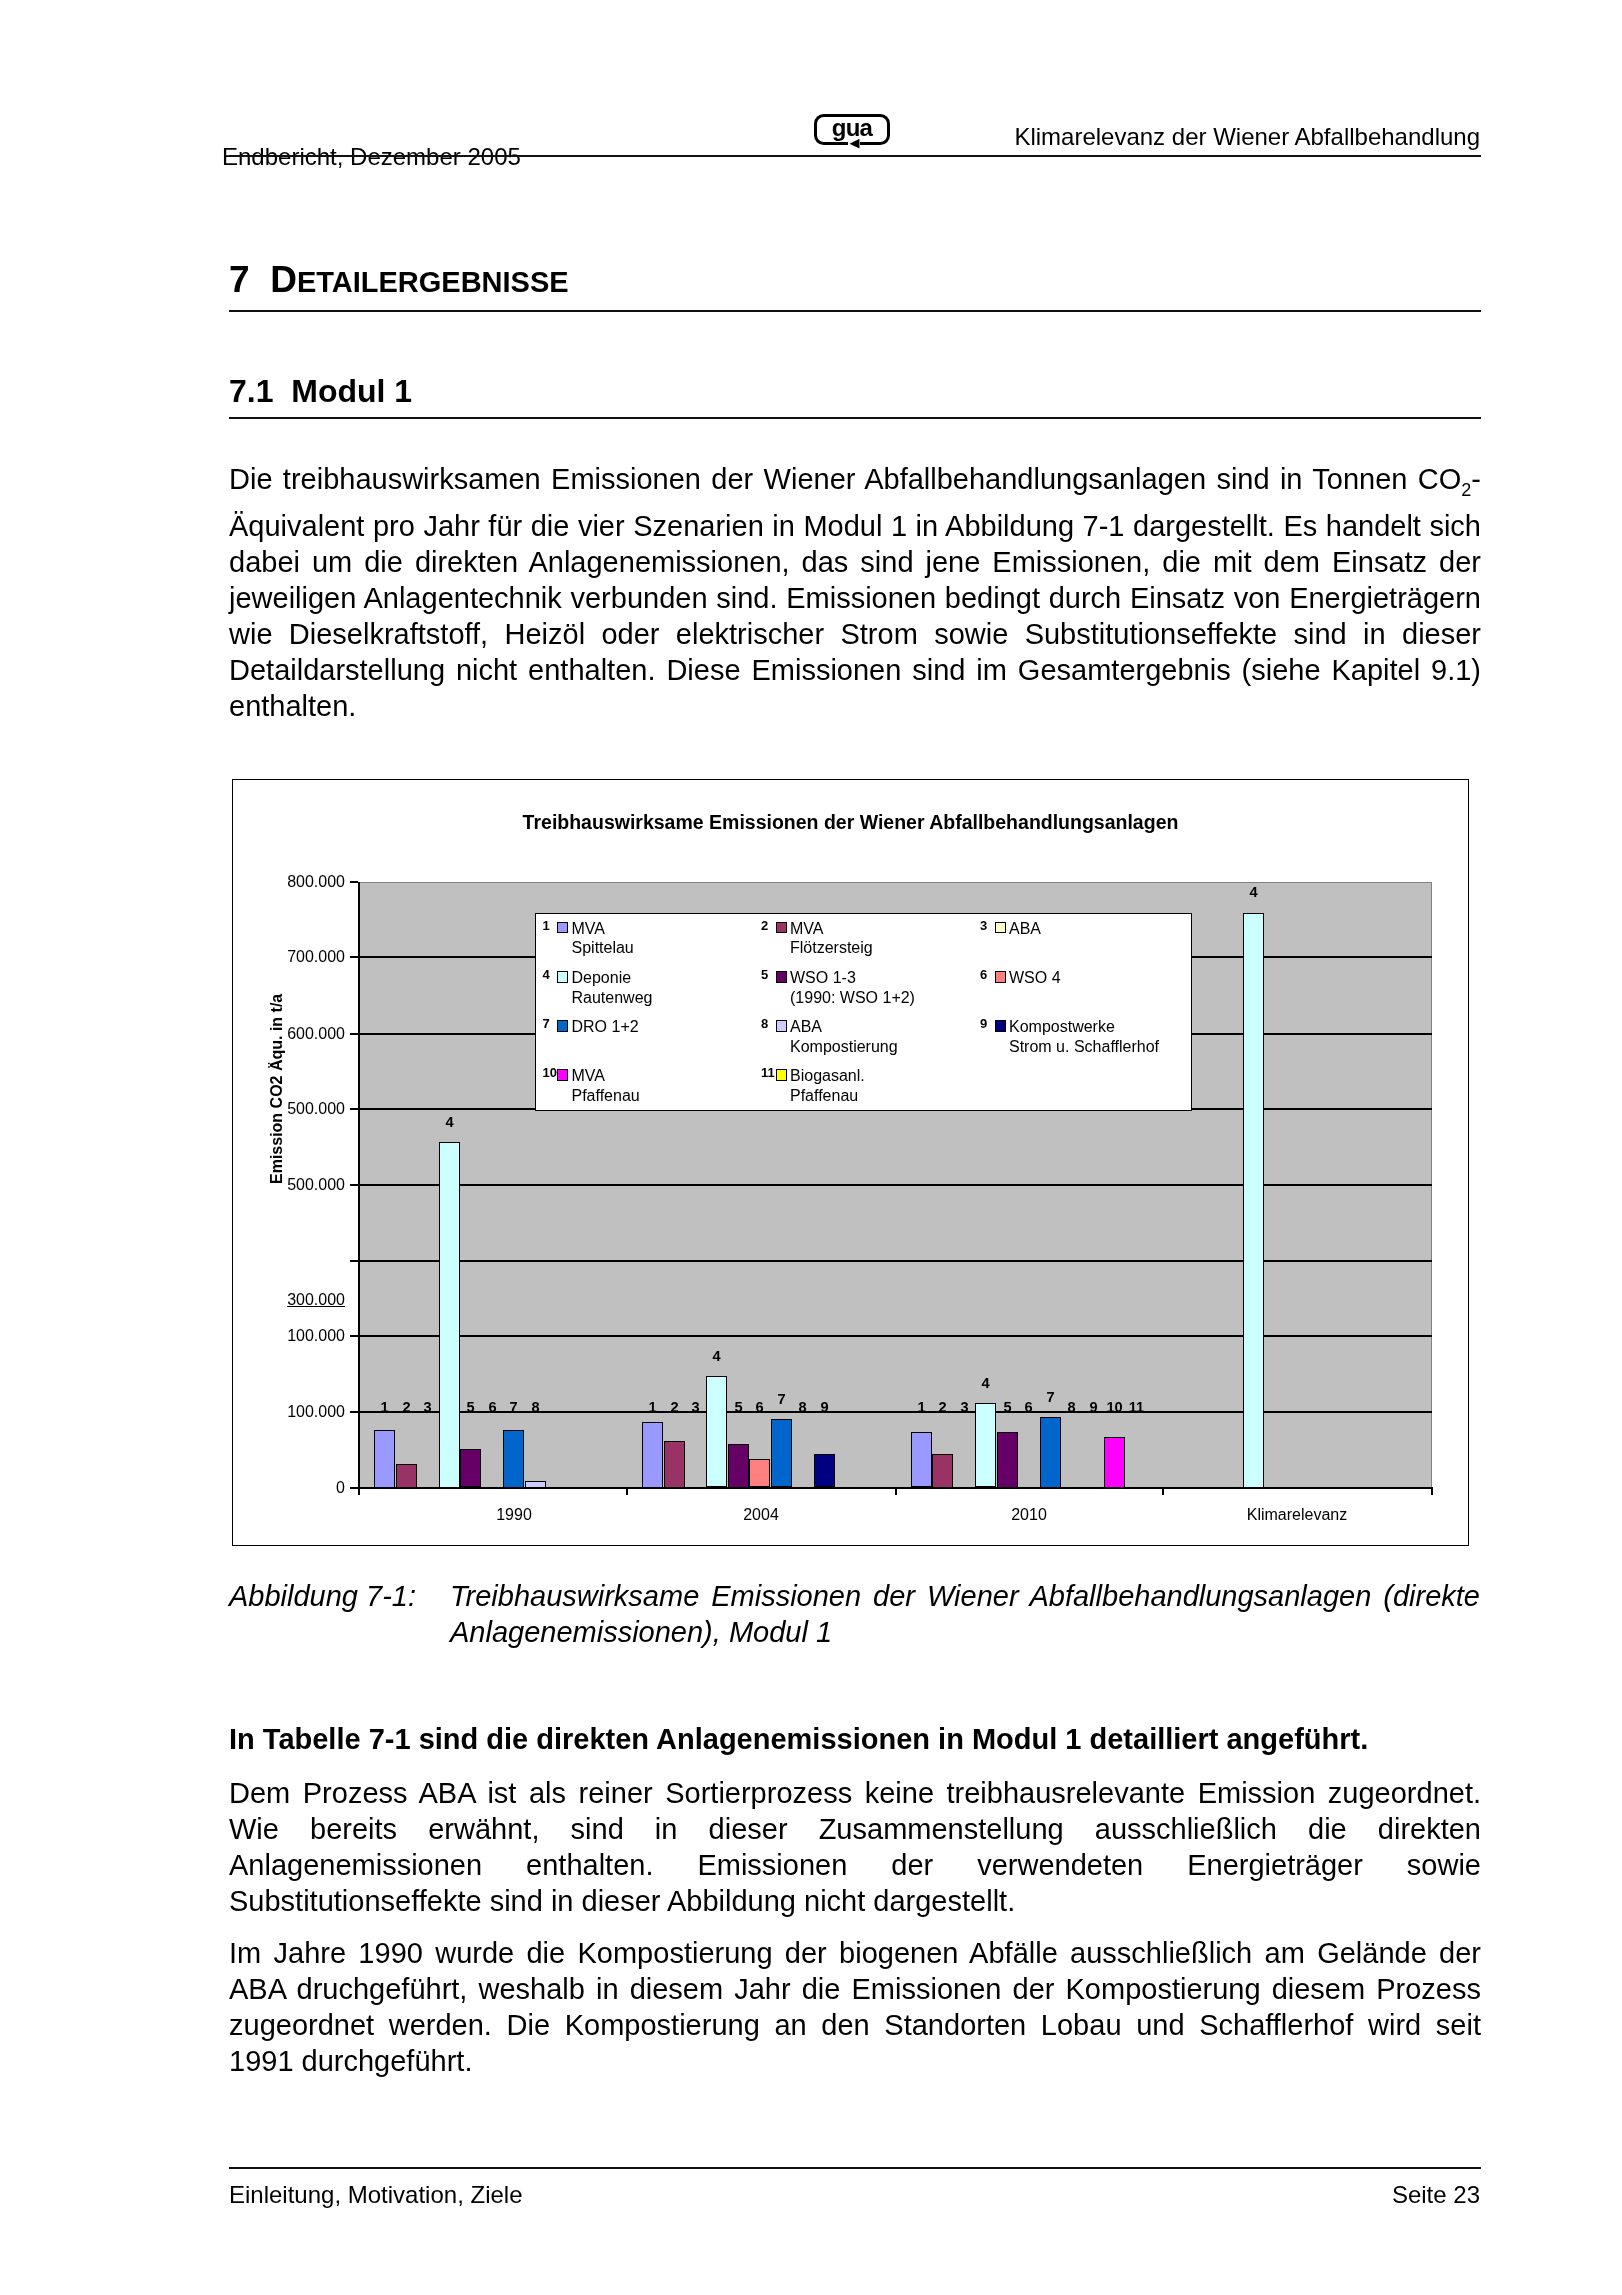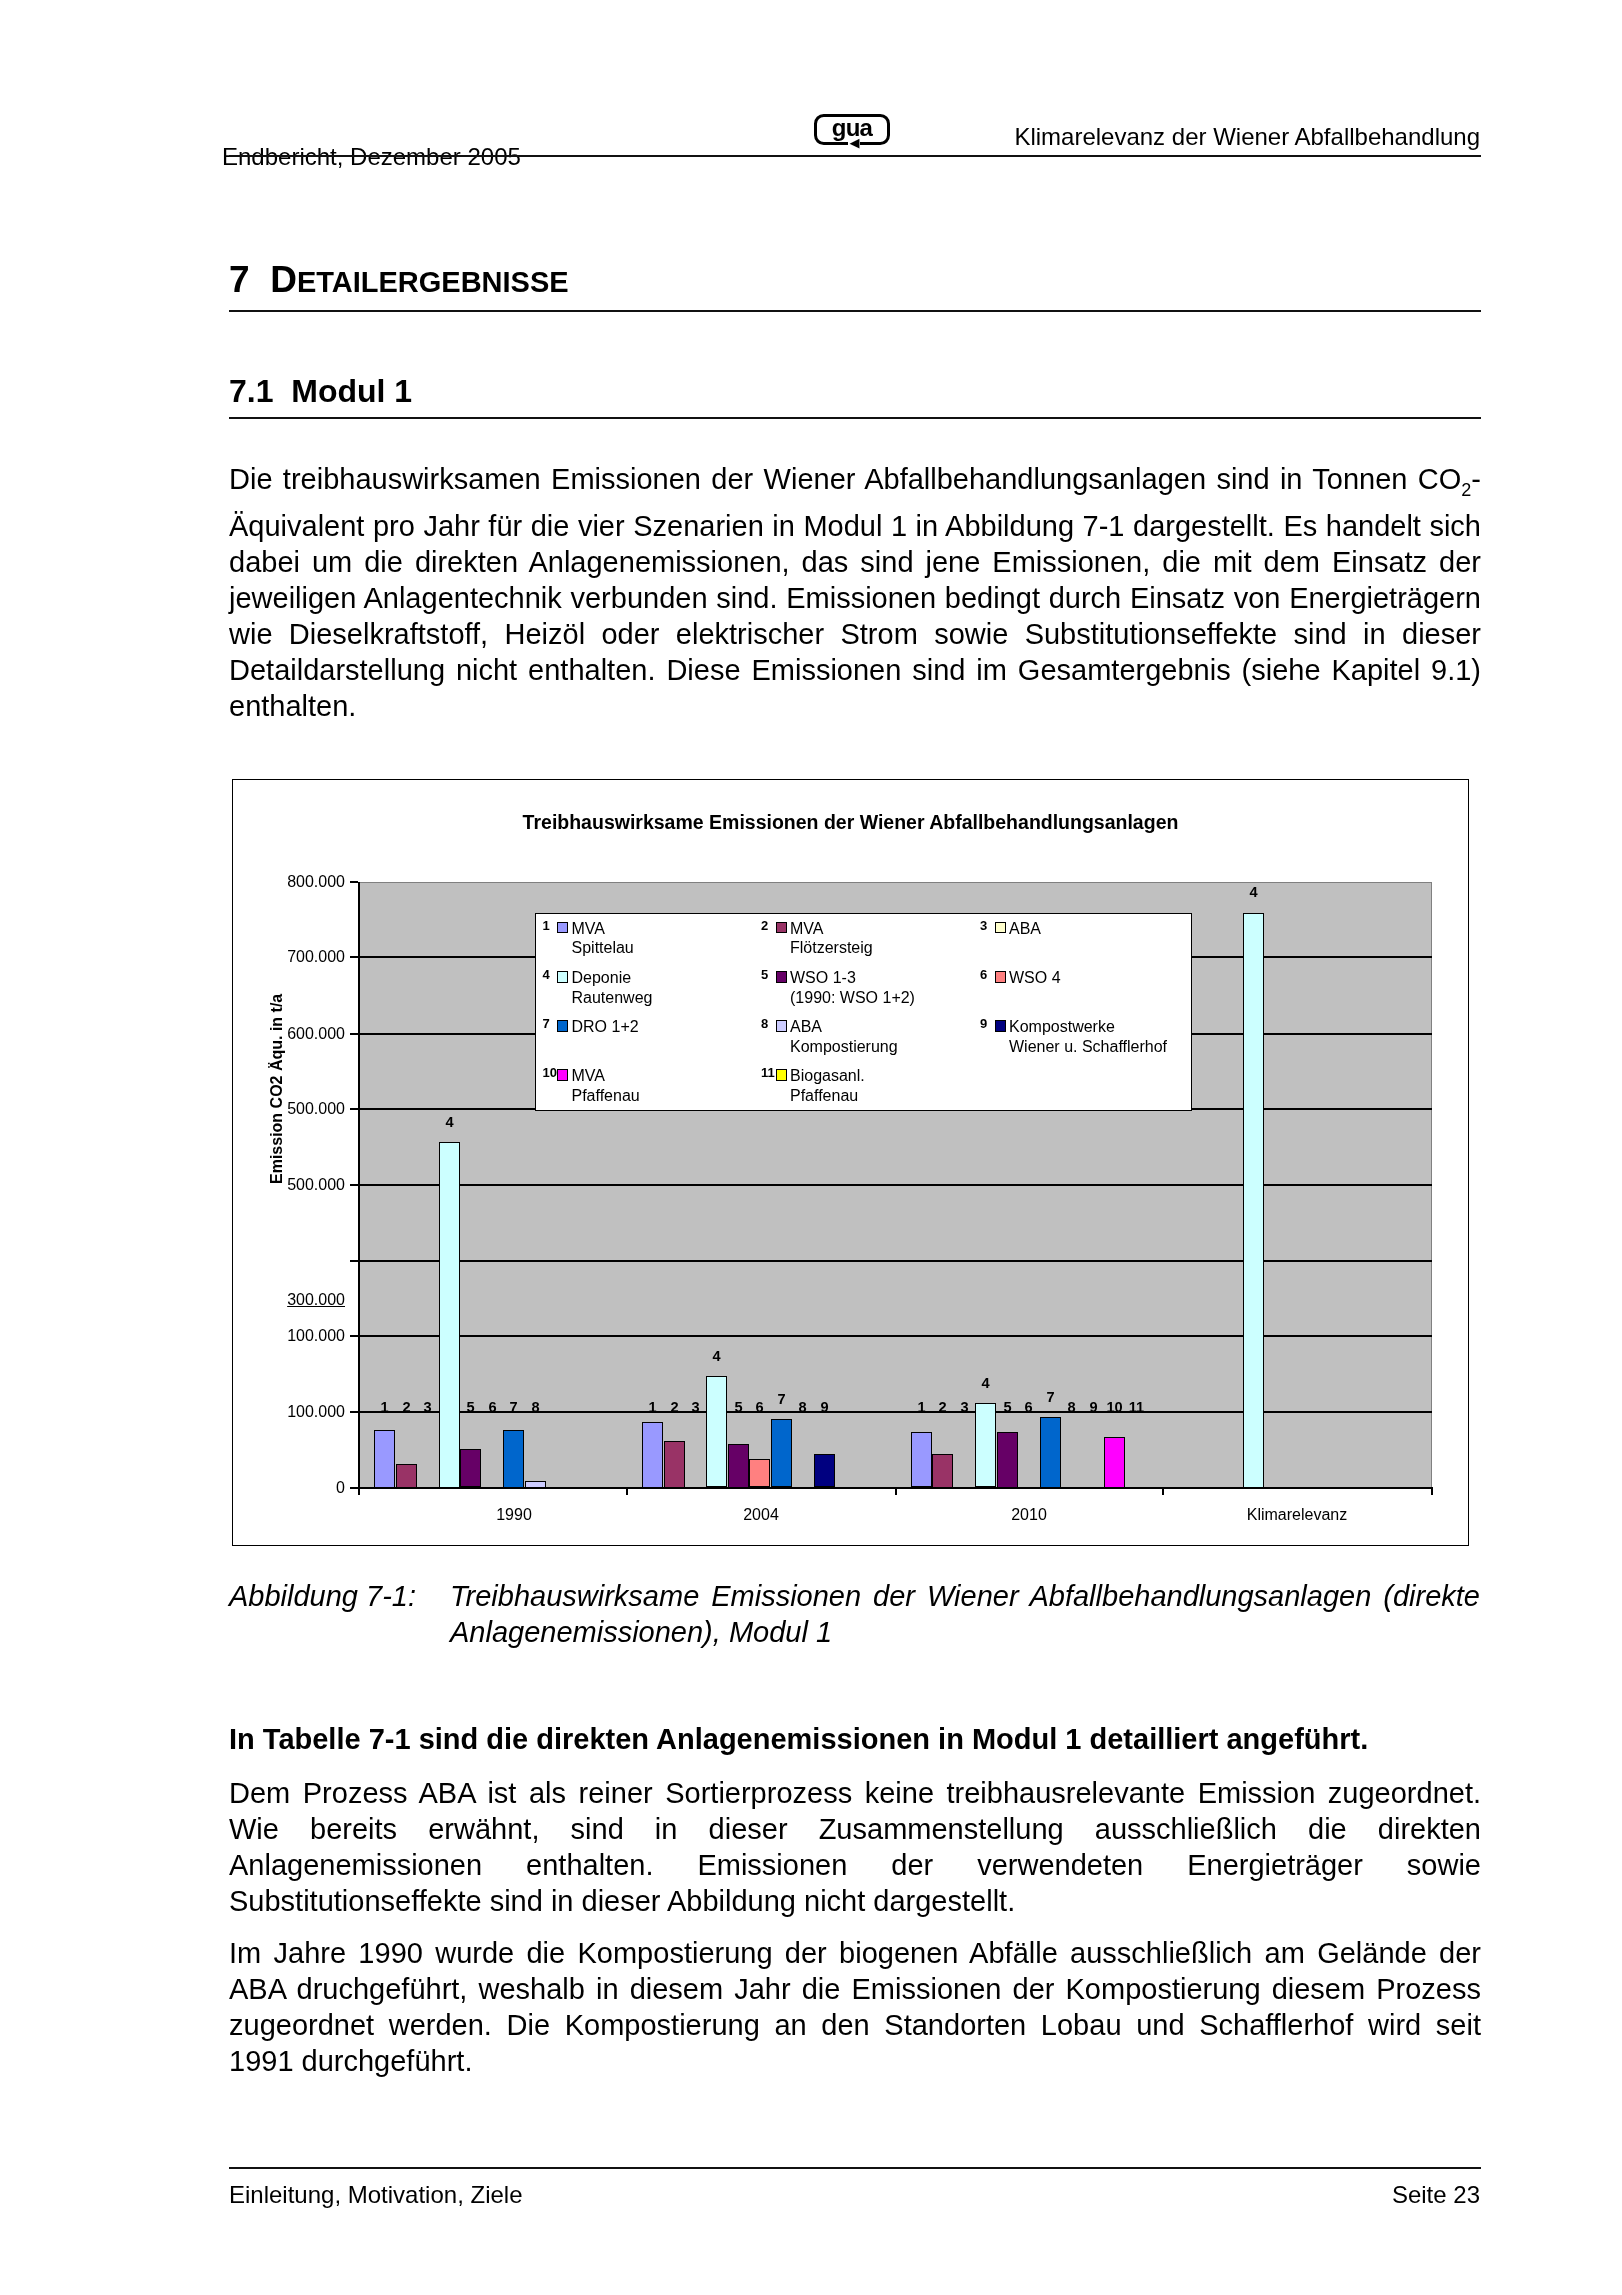"Kompostwerke" span.leg-txt { text: Wiener -> Strom }
